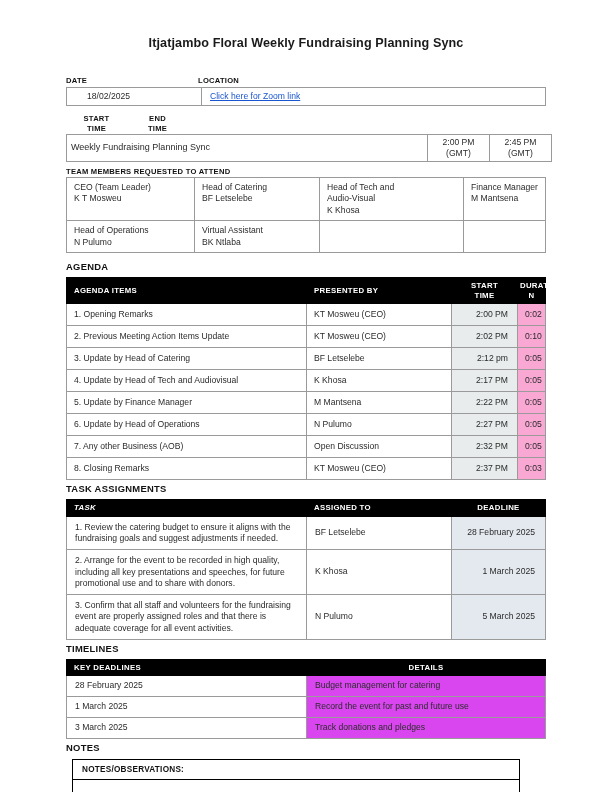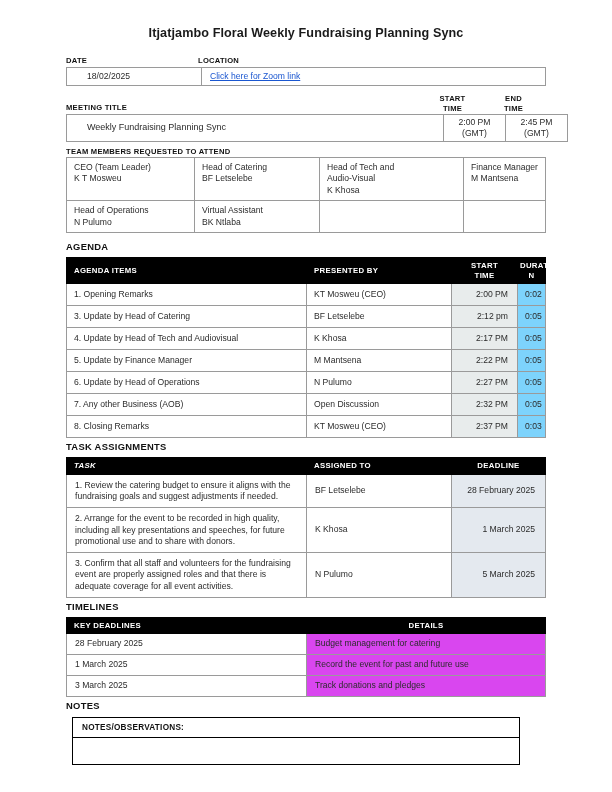"Itjatjambo Floral Weekly Fundraising" .doc-title { margin: 8px -> 18px }
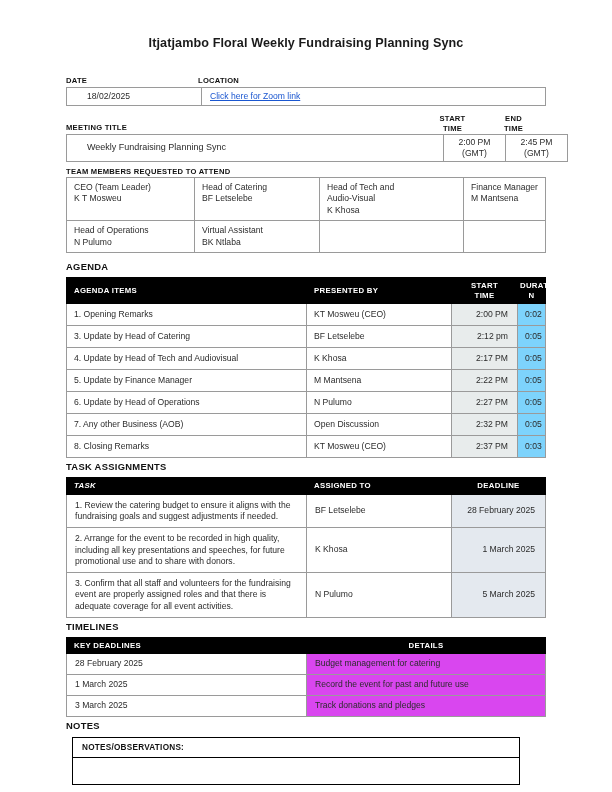"MEETING TITLE" div.mt-left { html: <div>MEETING TITLE</div> -> none }
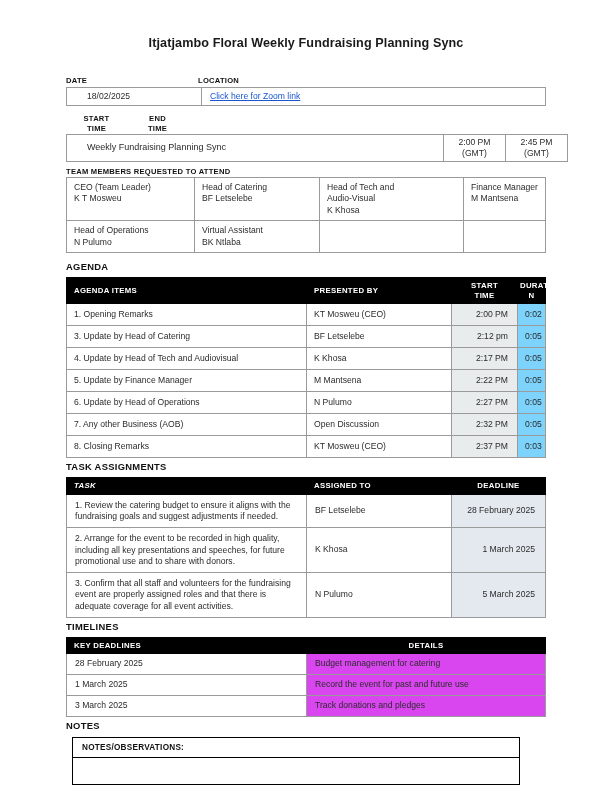"Weekly Fundraising Planning Sync" .mt-name { padding-left: 20px -> 4px }
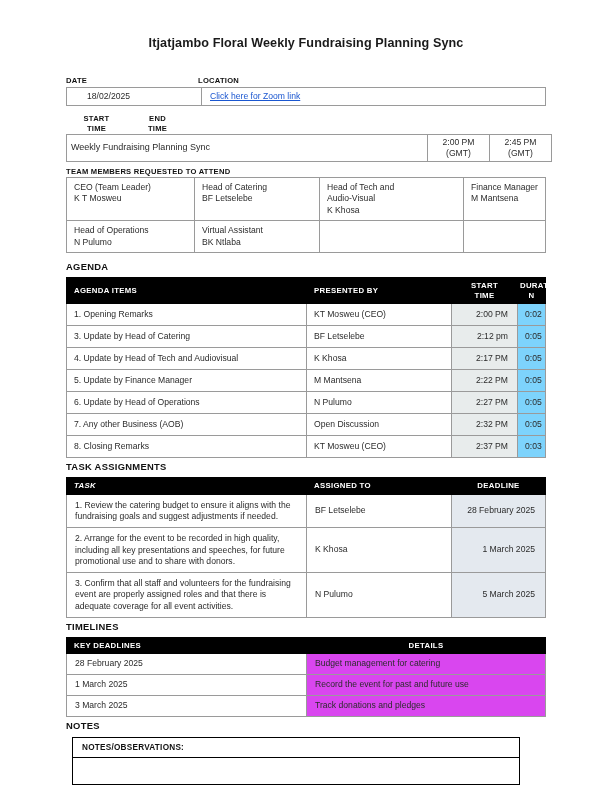"0:02" .tbl-agenda td.t-dur { background: #7dd3fc -> #f9a8d4 }
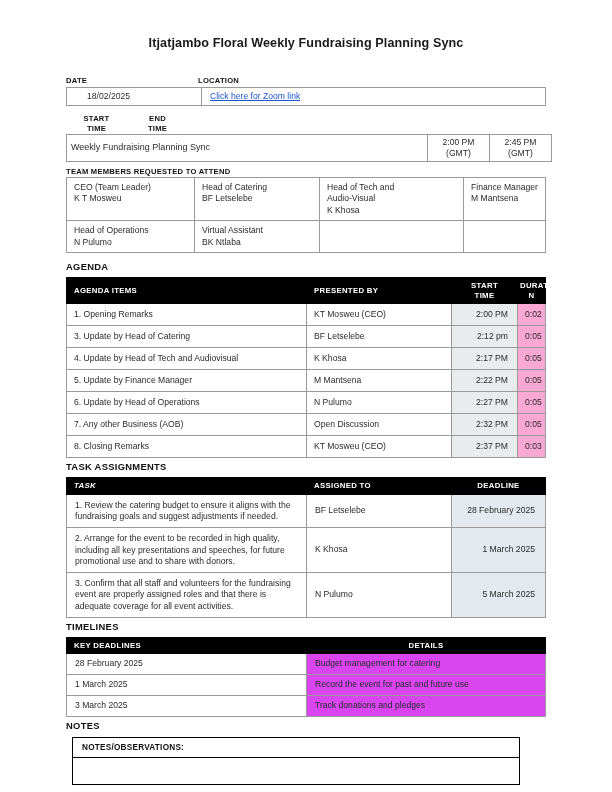"2. Previous Meeting Action Items" tr { html: none -> <tr> <td>2. Previous Meeting Action Items Update</td> <td>KT Mosweu (CEO)</td> <td>2:02 PM</td> <td>0:10</td> </tr> }
